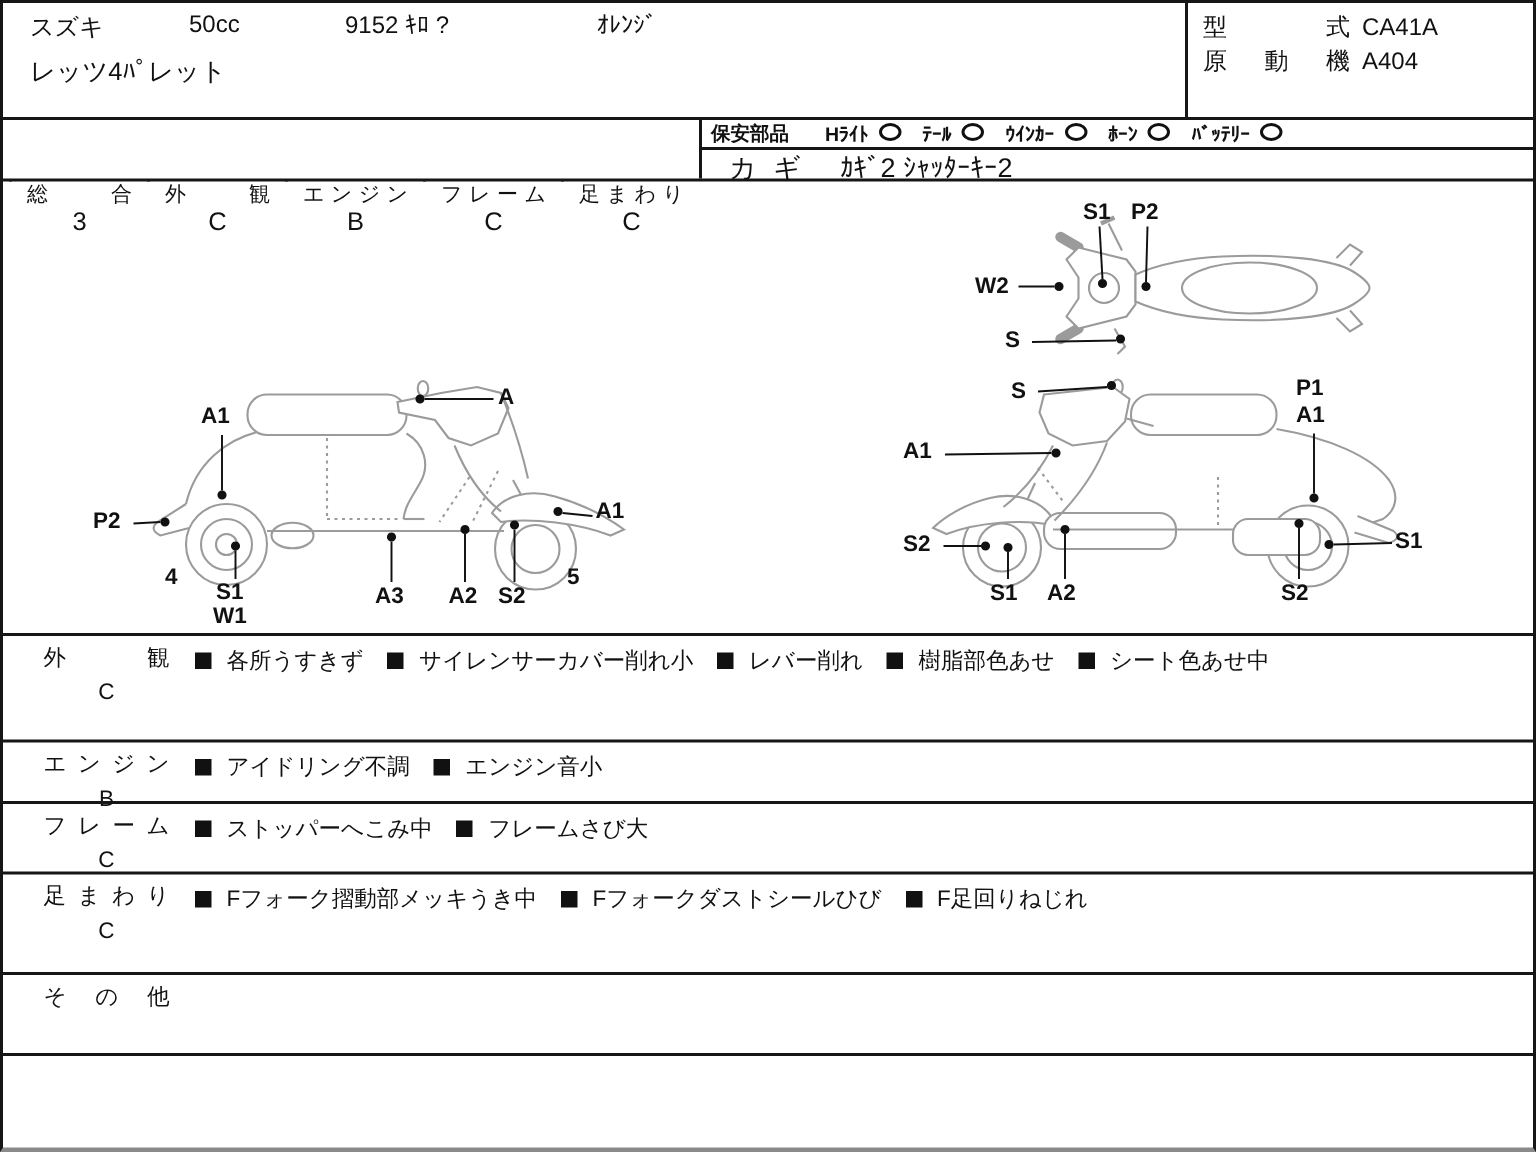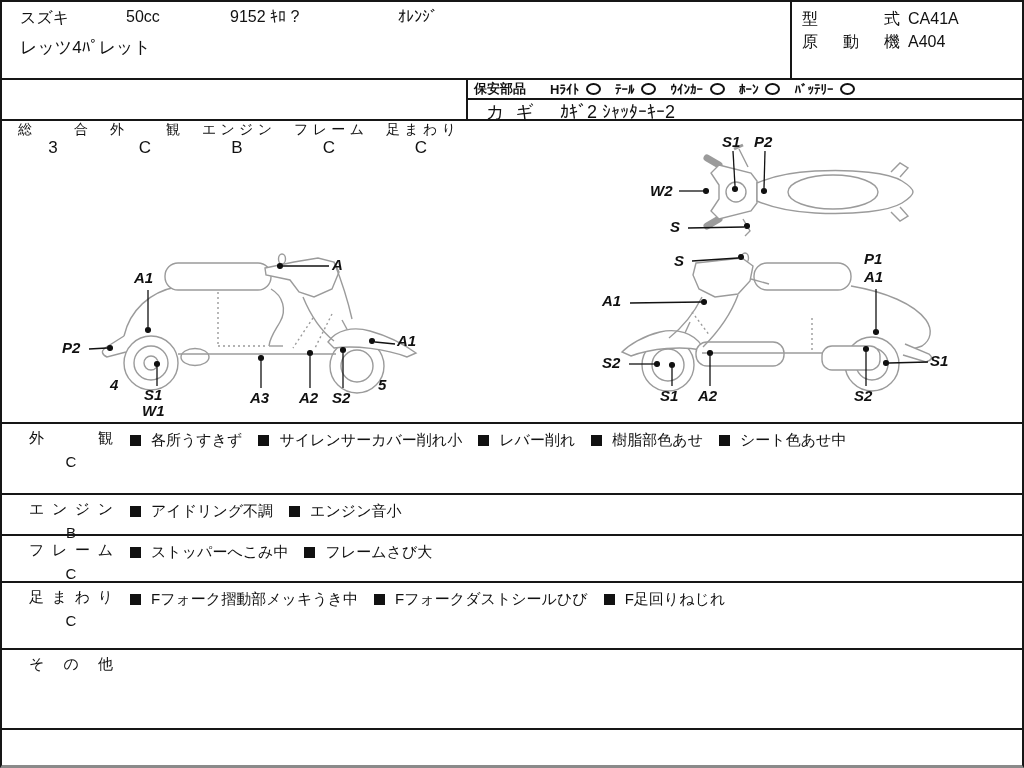"Hﾗｲﾄ" .s-item { align-items: center -> none }
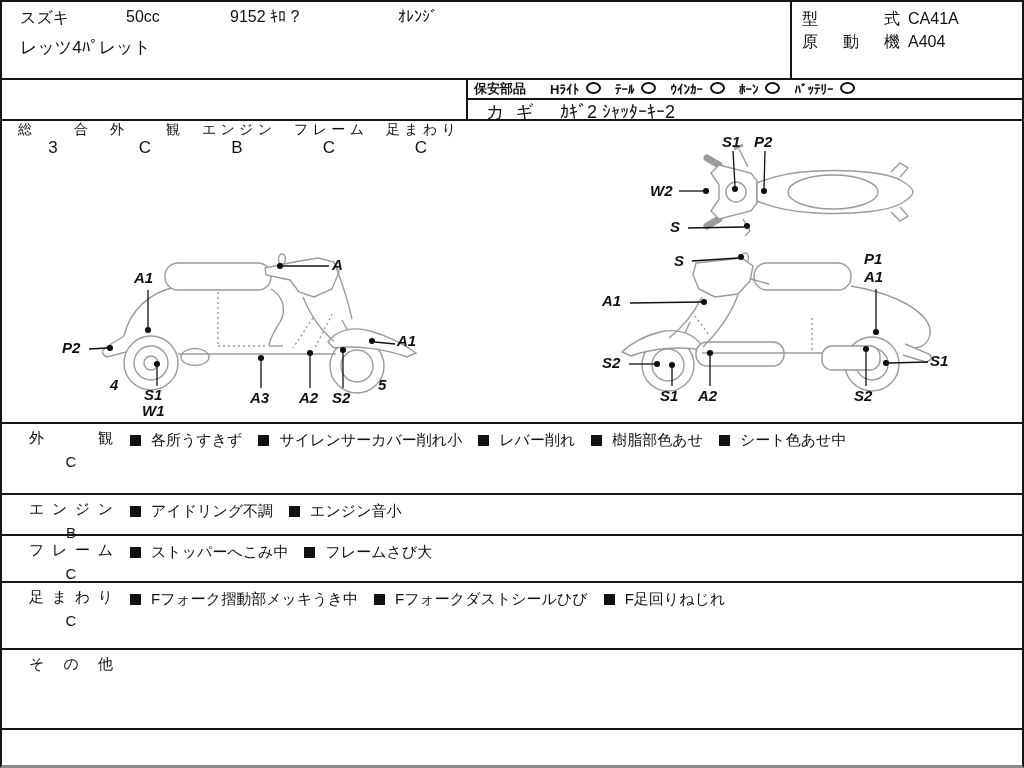"S1" .diagram { font-style: italic -> none }
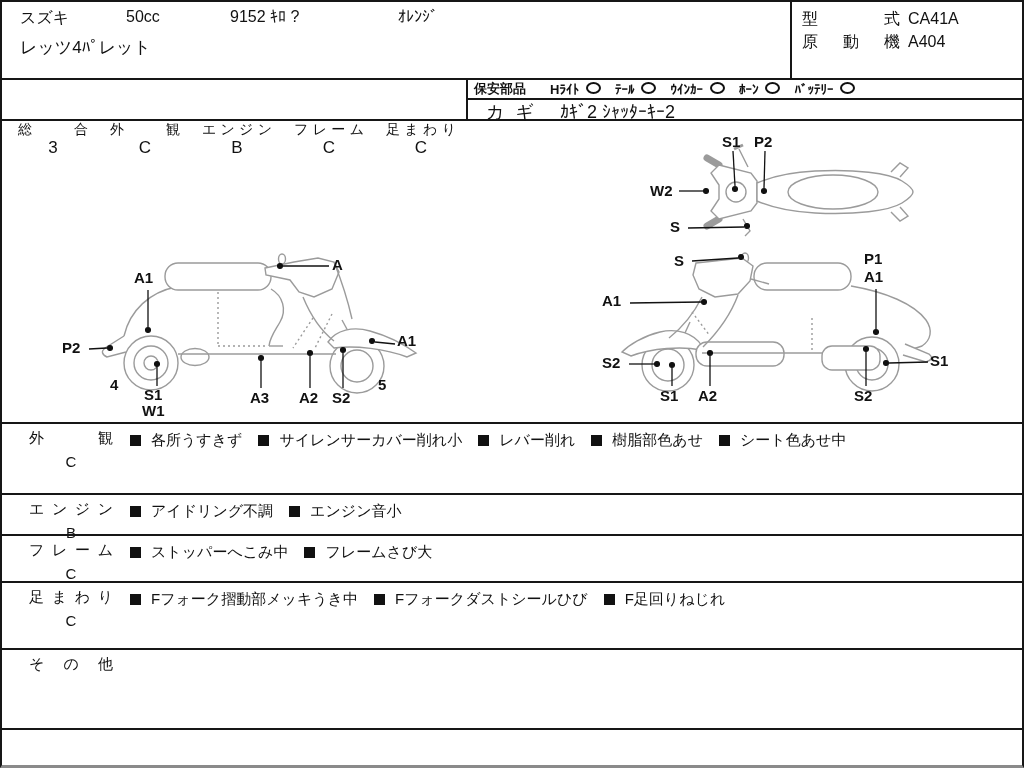"その他" div.secrow { height: 80px -> 54px }
